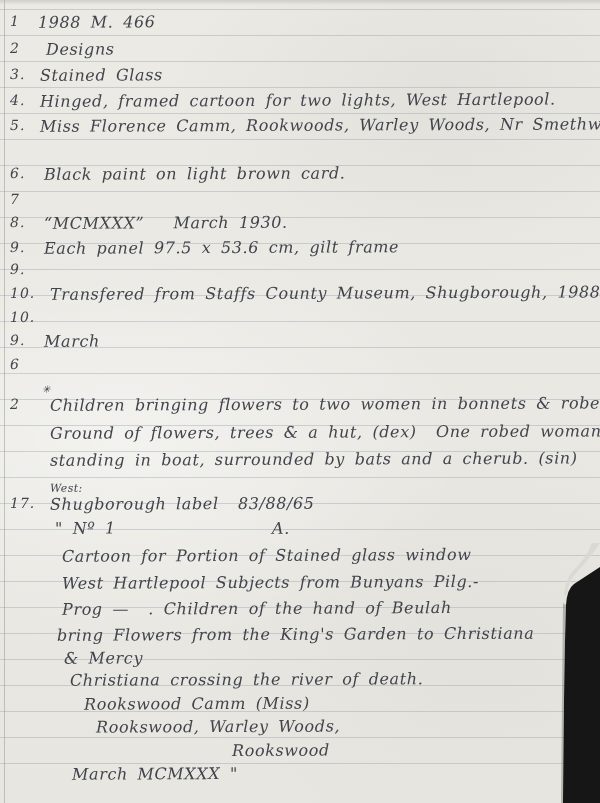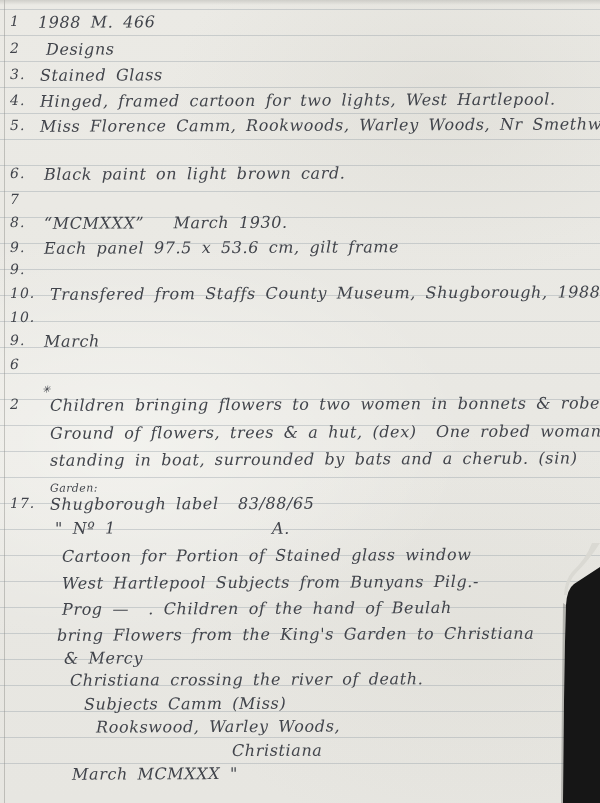"Garden:" span.txt { text: Garden -> West }
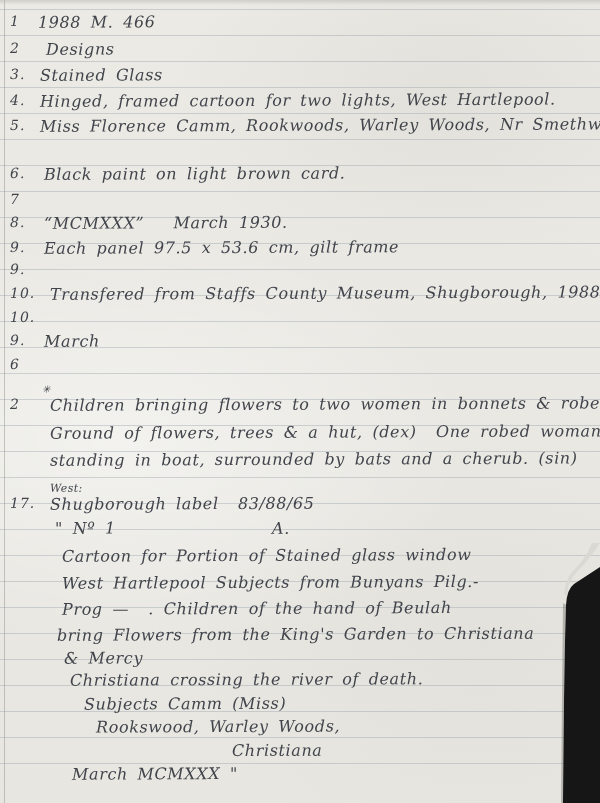"Subjects Camm (Miss)" span.txt { text: Subjects -> Rookswood }
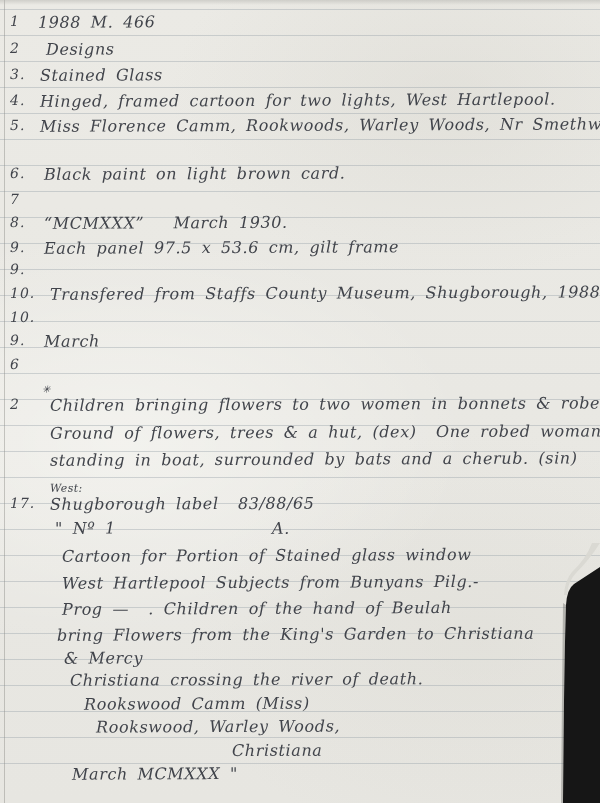"Christiana" span.txt { text: Christiana -> Rookswood }
